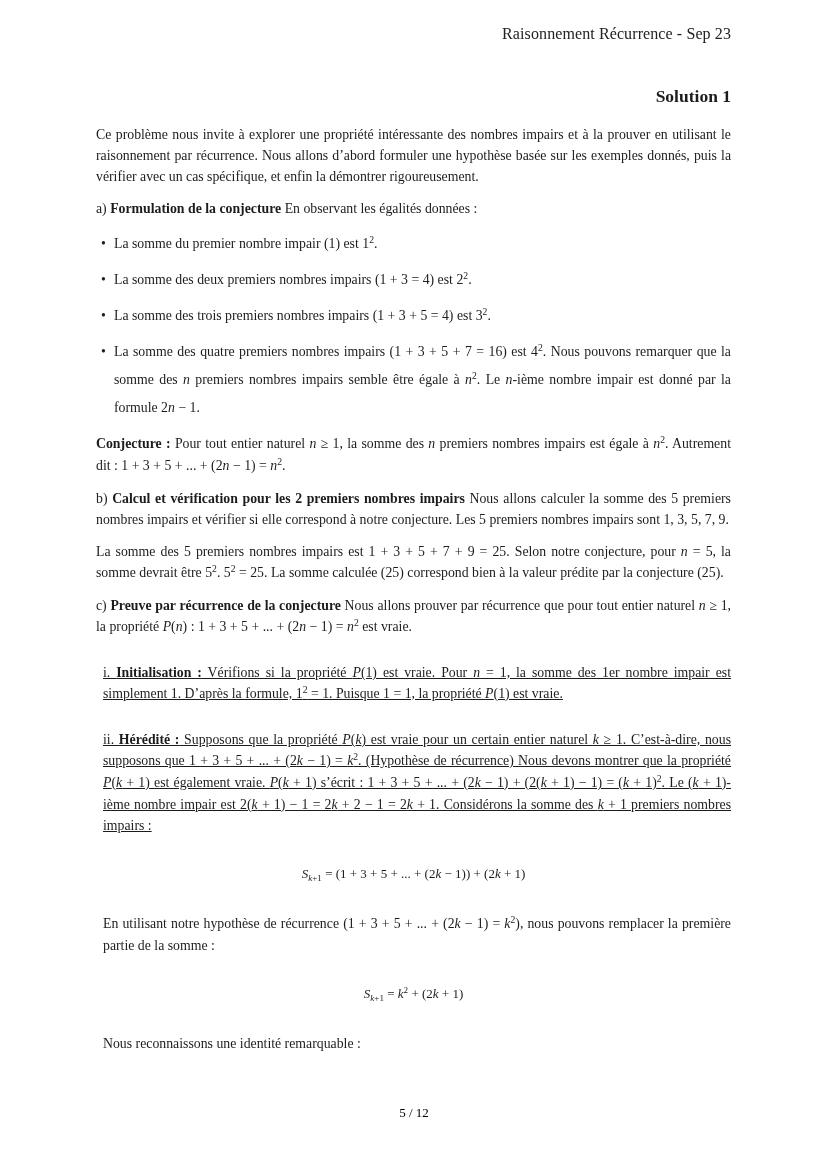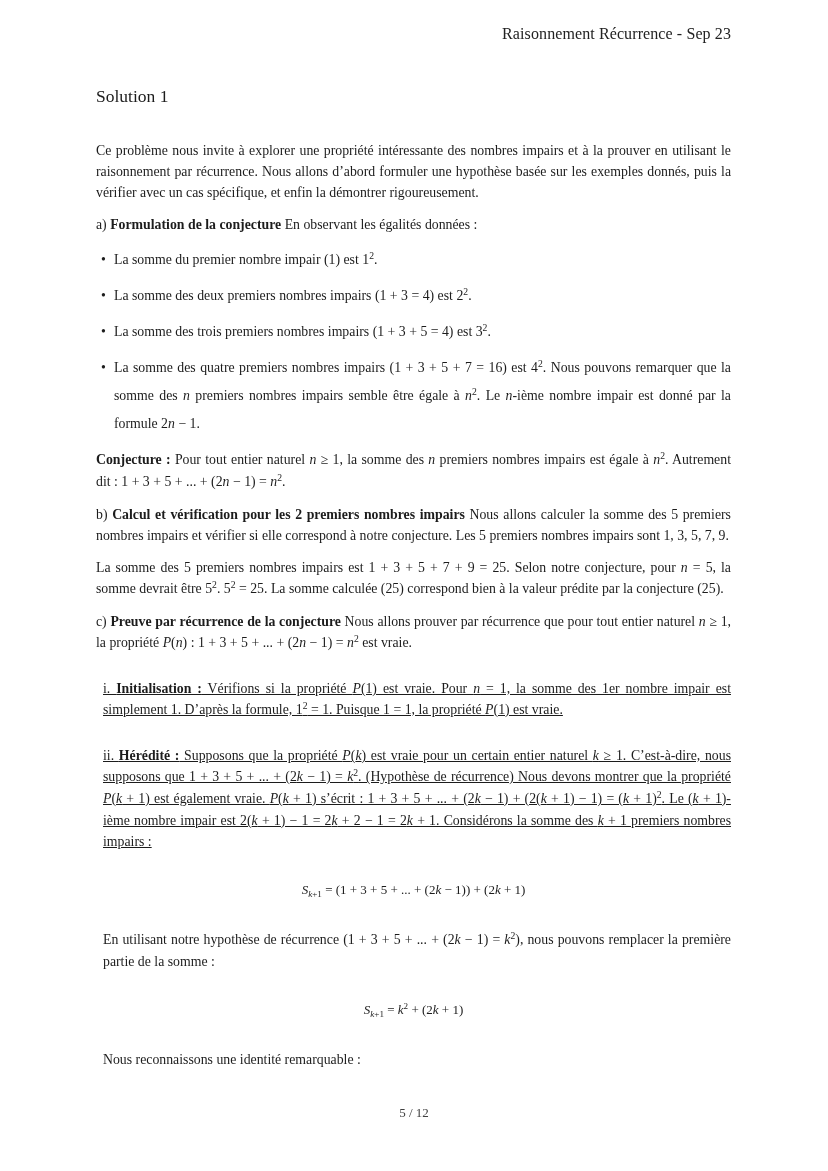"Solution 1" .title { font-weight: 400 -> 700; margin: 0 0 33px 0 -> 0 0 17px 0; text-align: none -> right }
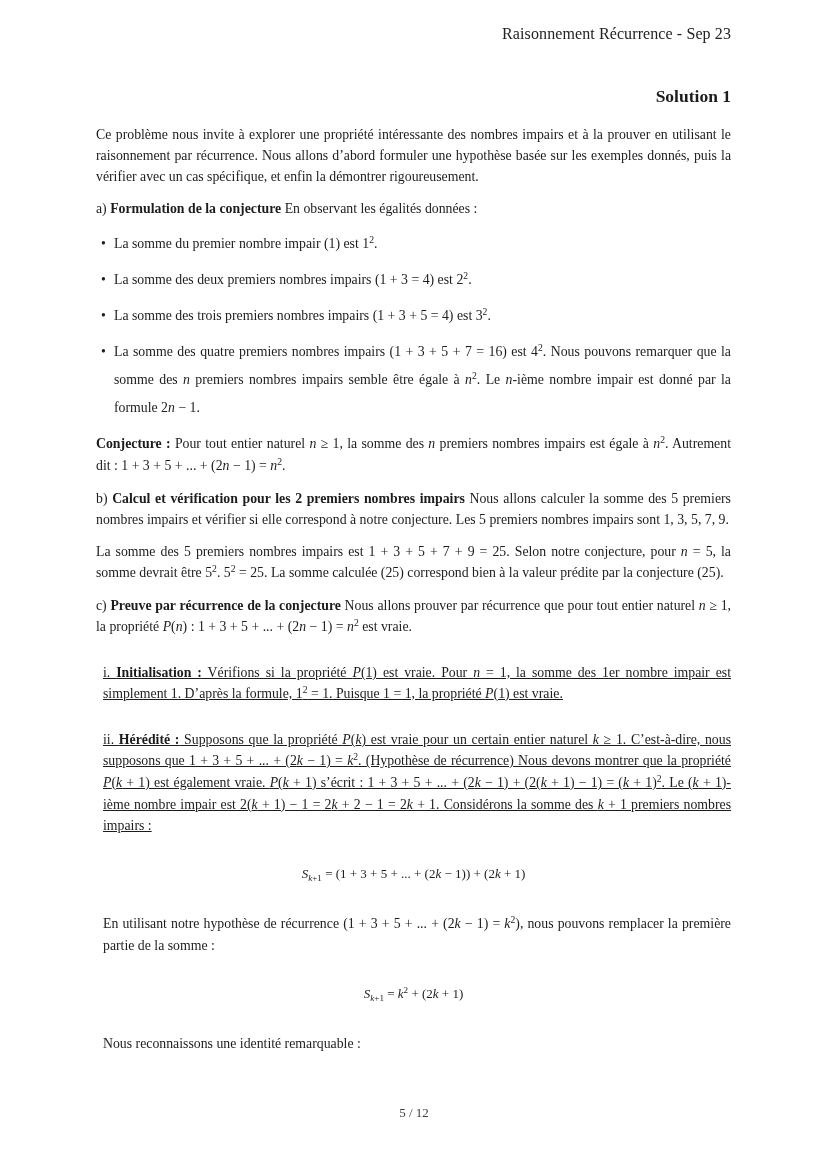"5 / 12" .footer { color: #404040 -> #000000 }
